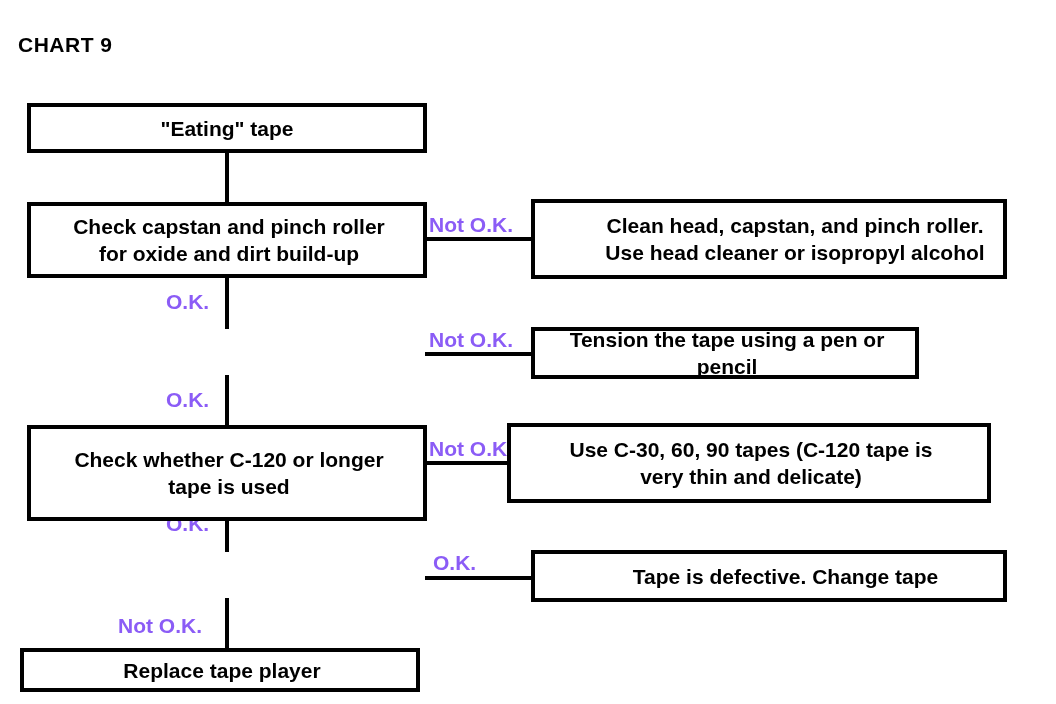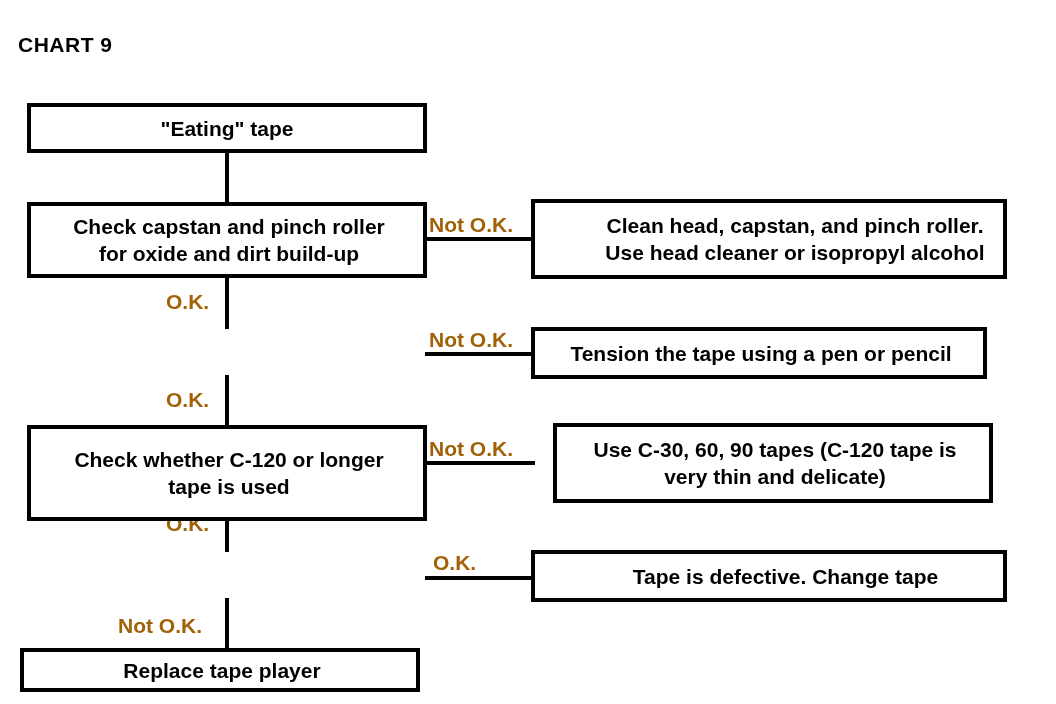"Not O.K." .edge-label { color: #a16207 -> #8b5cf6 }
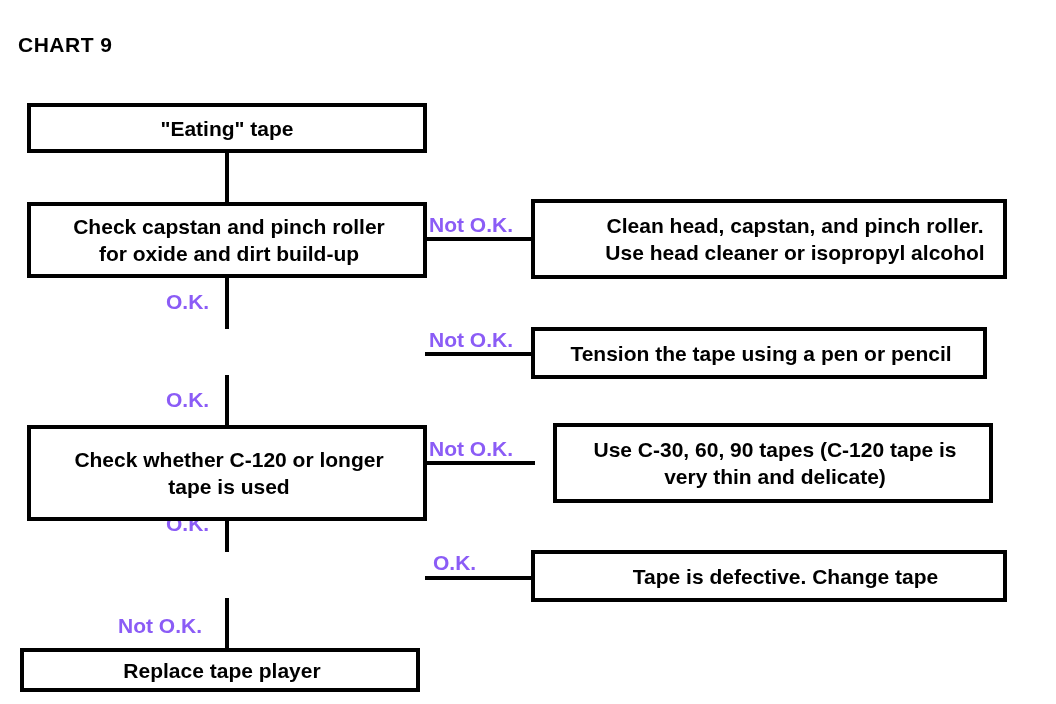"Tension the tape using a" div.node { width: 456px -> 388px }
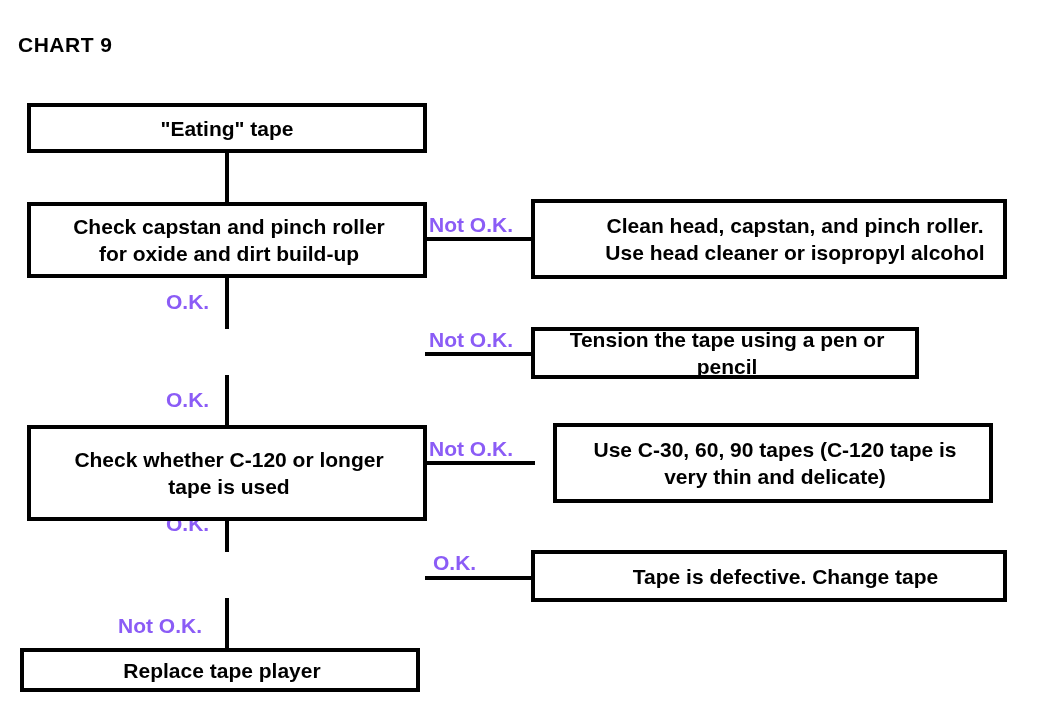"Use C-30, 60, 90 tapes" div.node { left: 553px -> 507px; width: 440px -> 484px }
